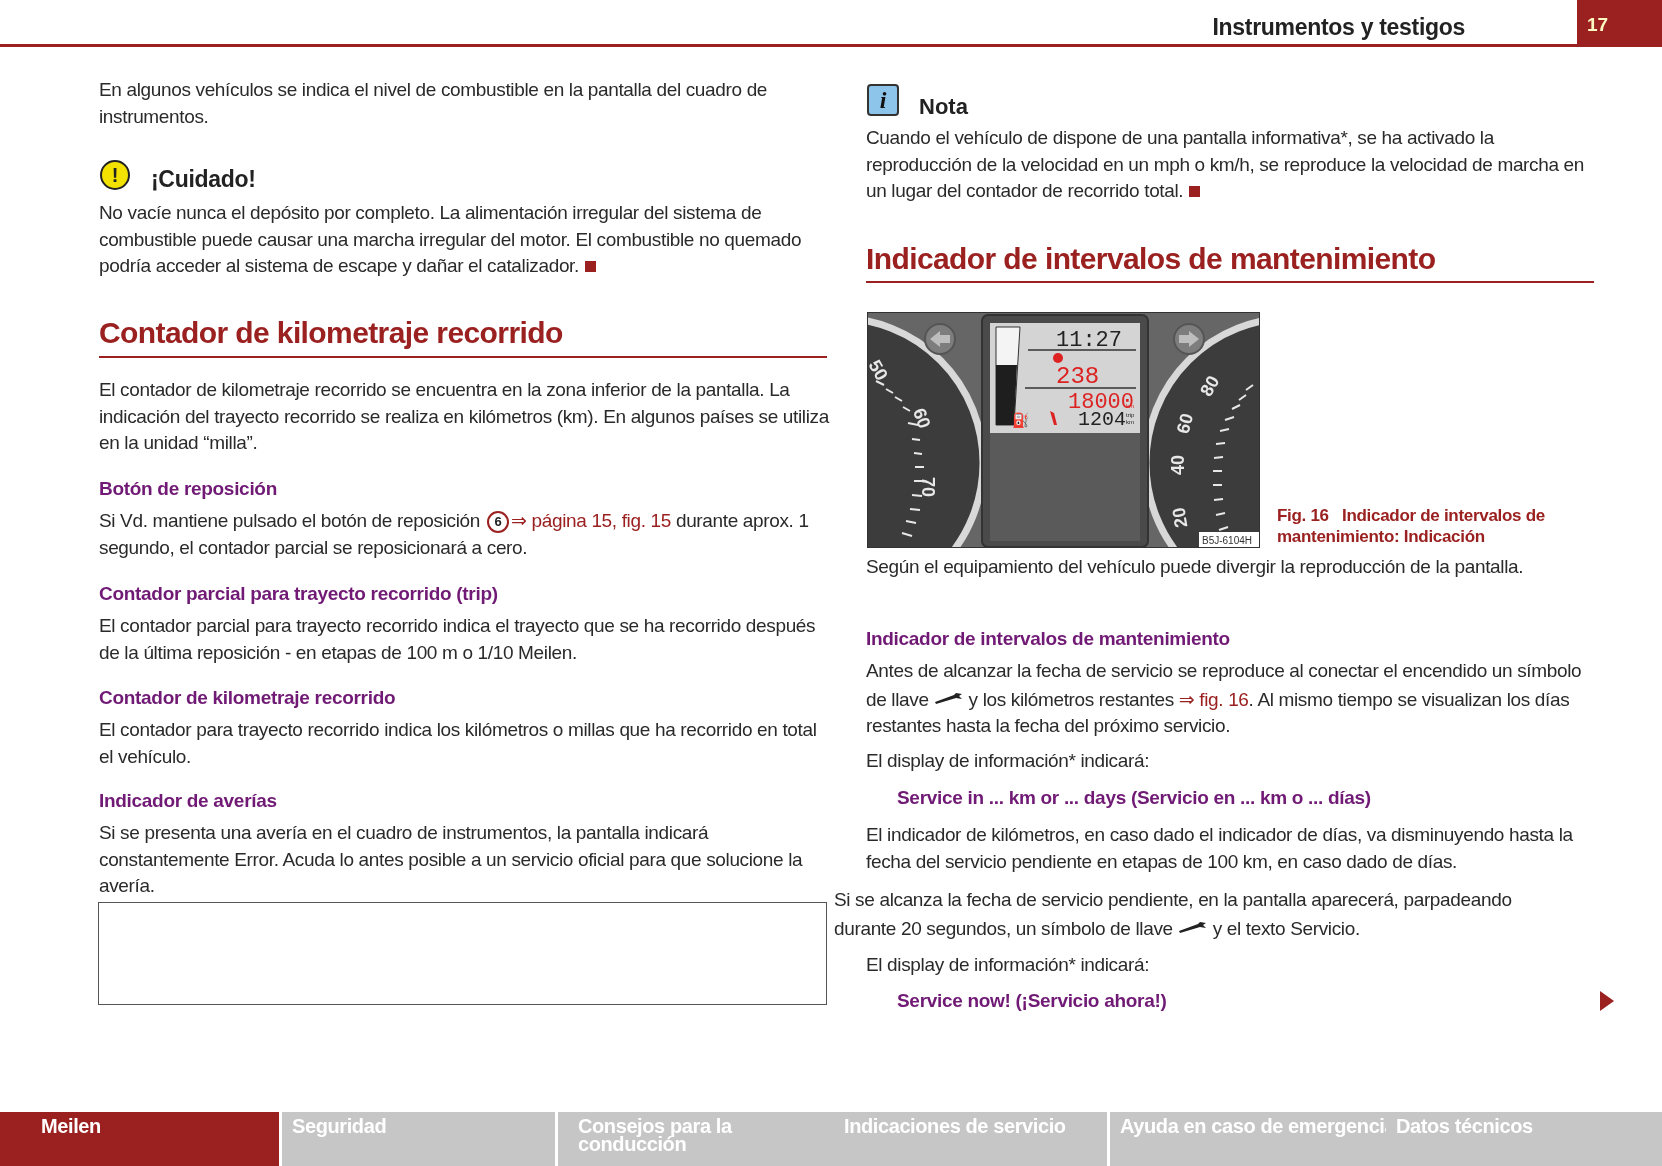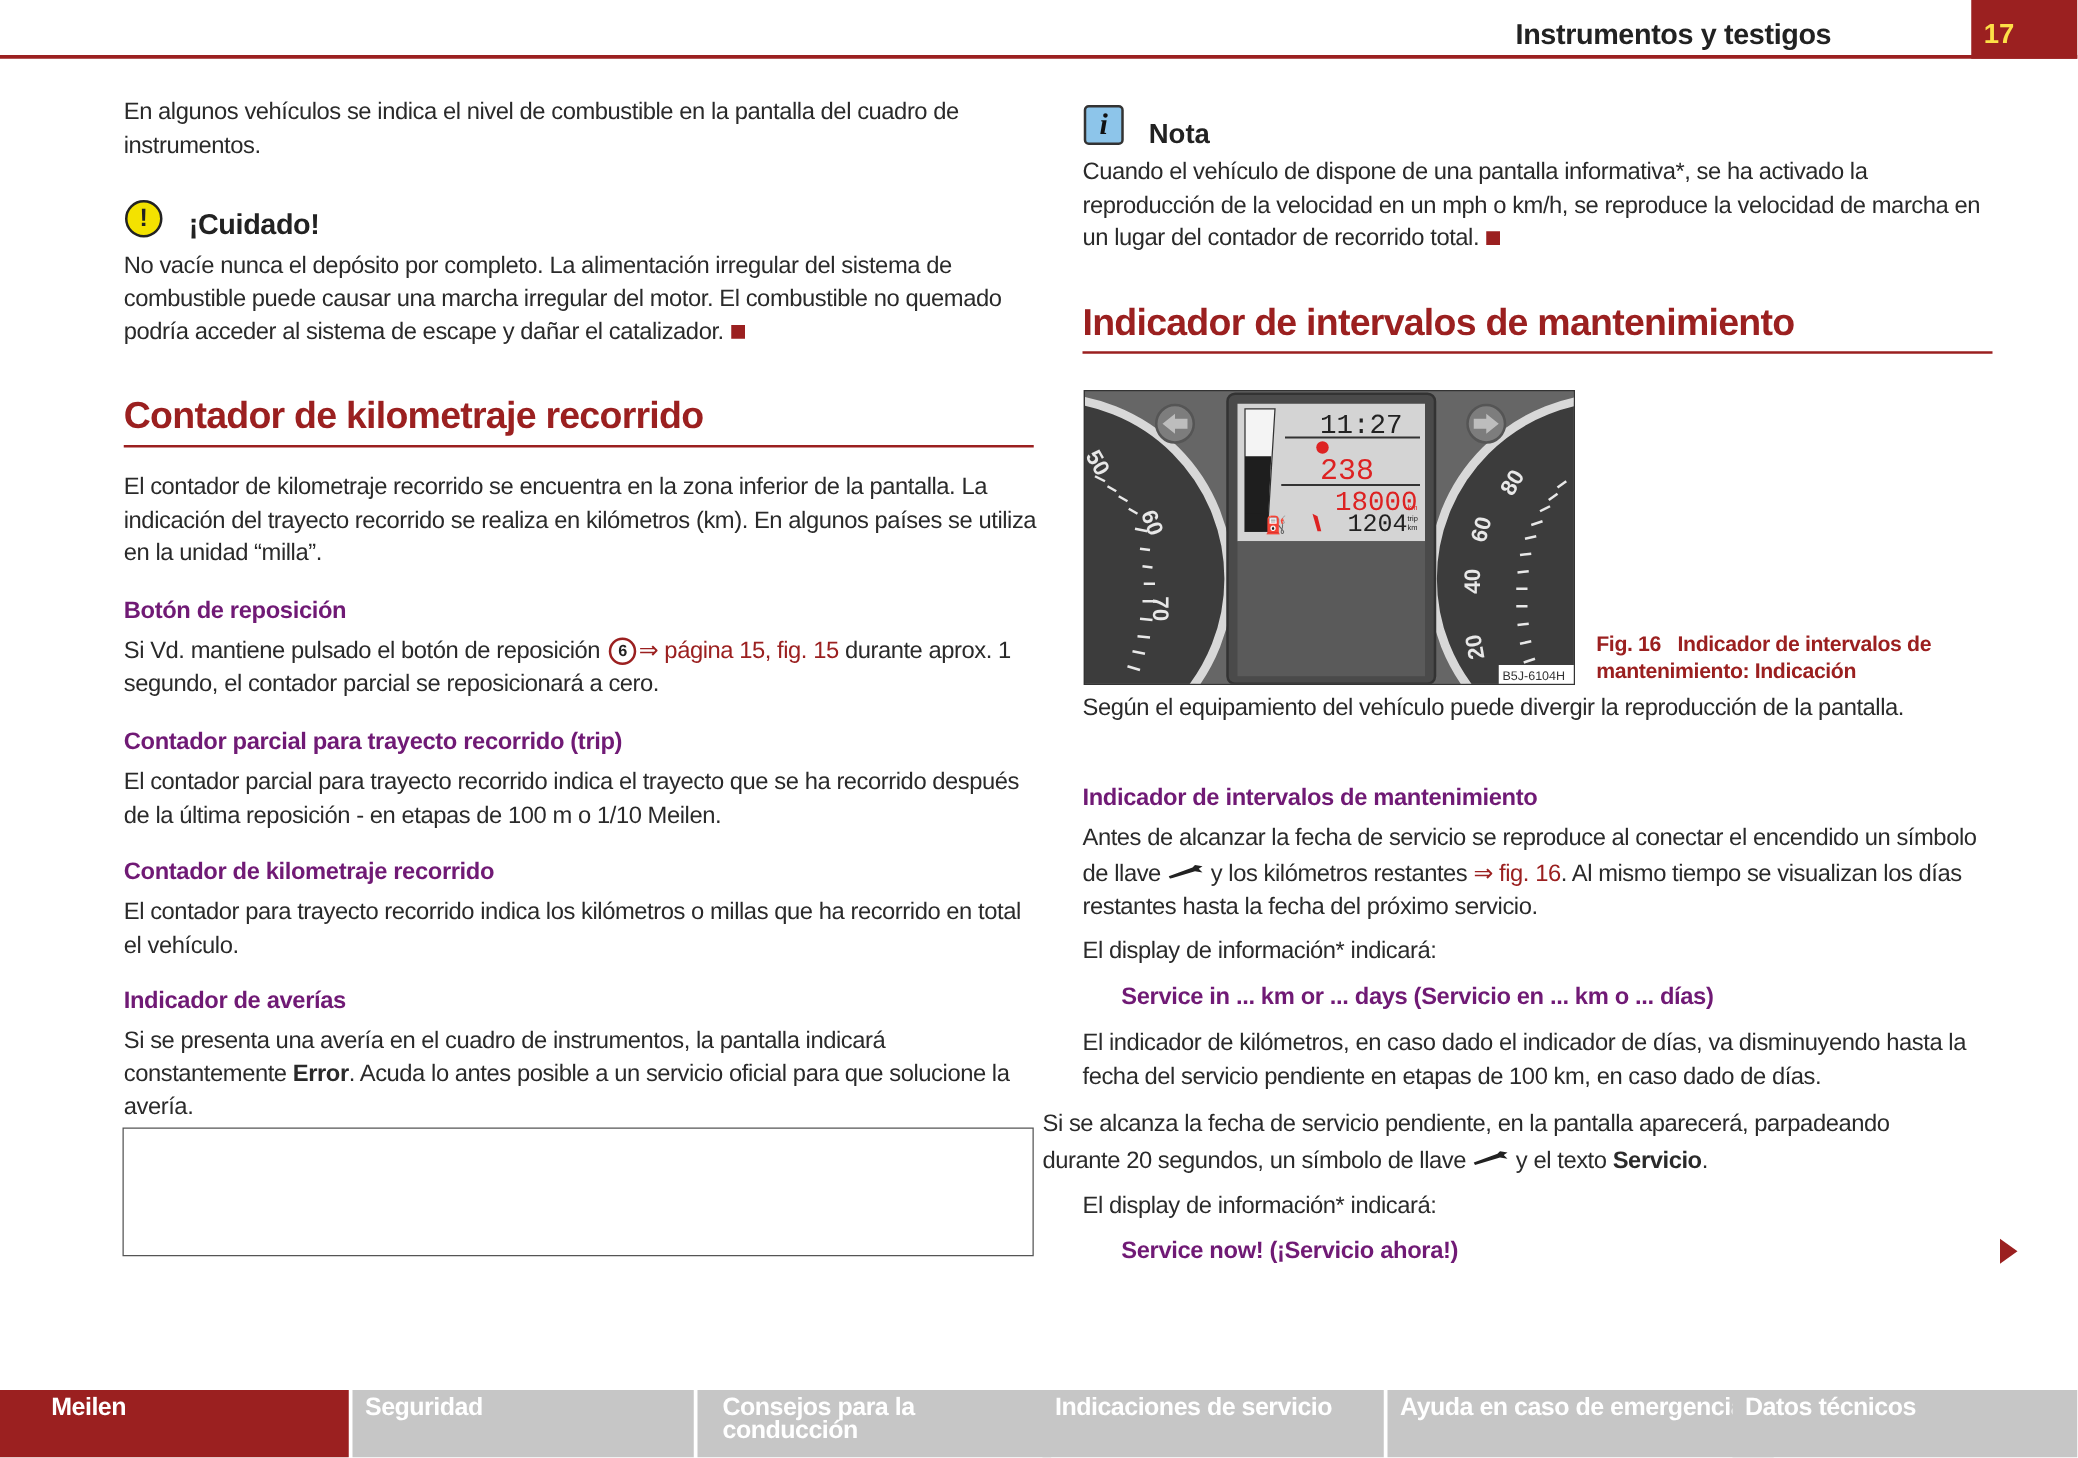"17" .hdr-page { color: #fde047 -> #fef9c3; font-size: 22px -> 19px }
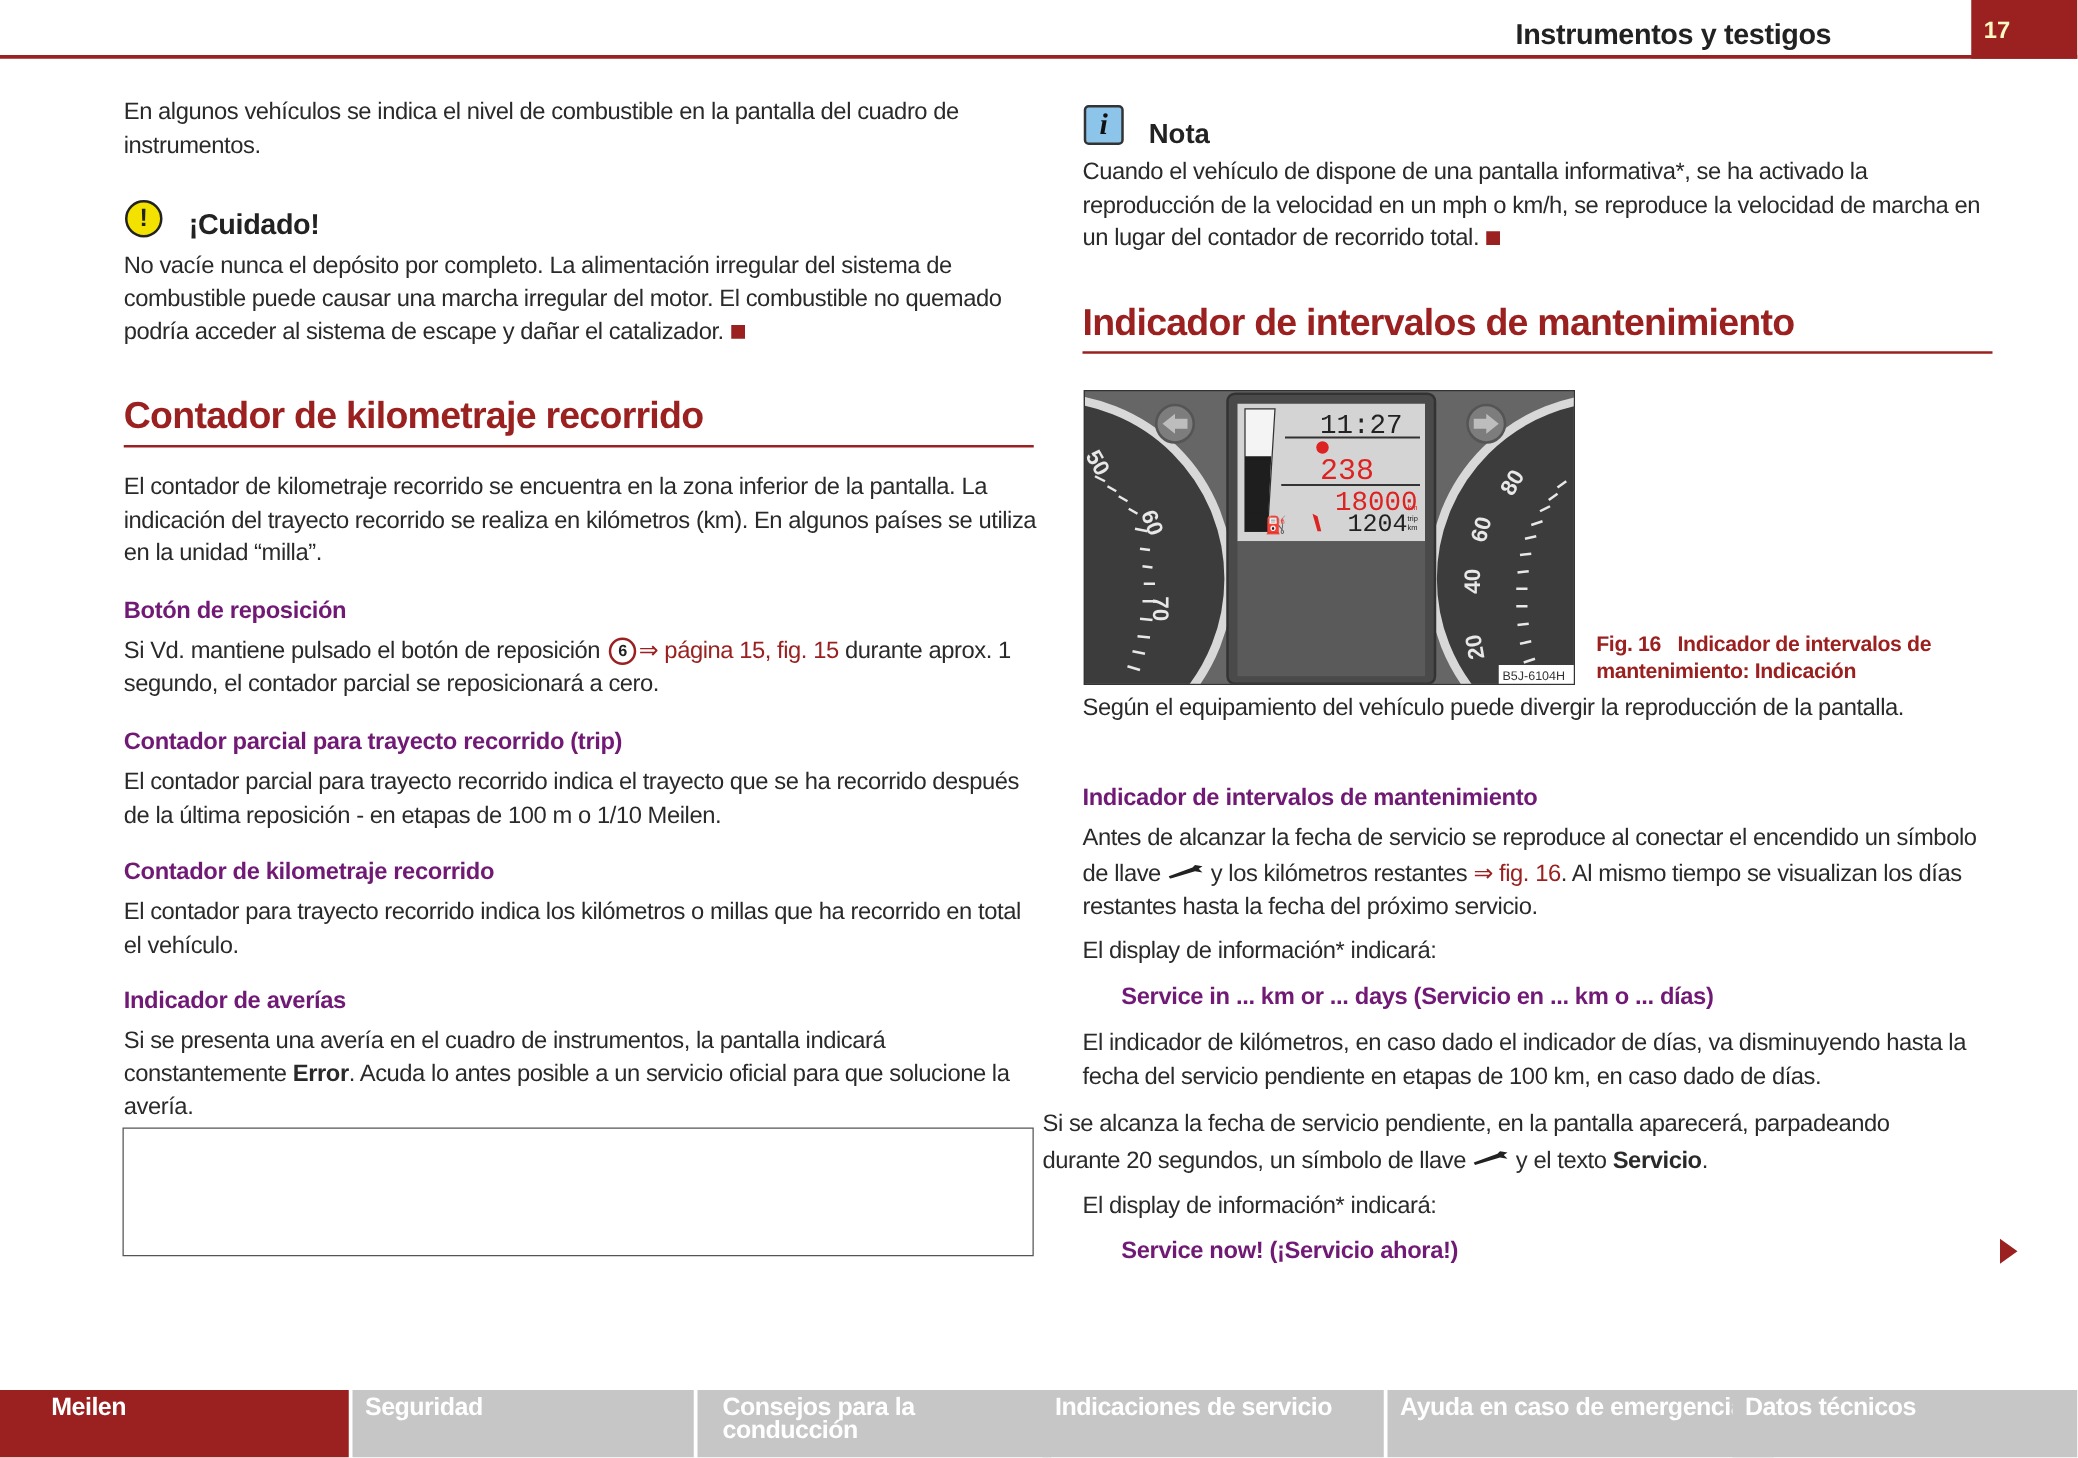"Error" .b { font-weight: bold -> normal }
